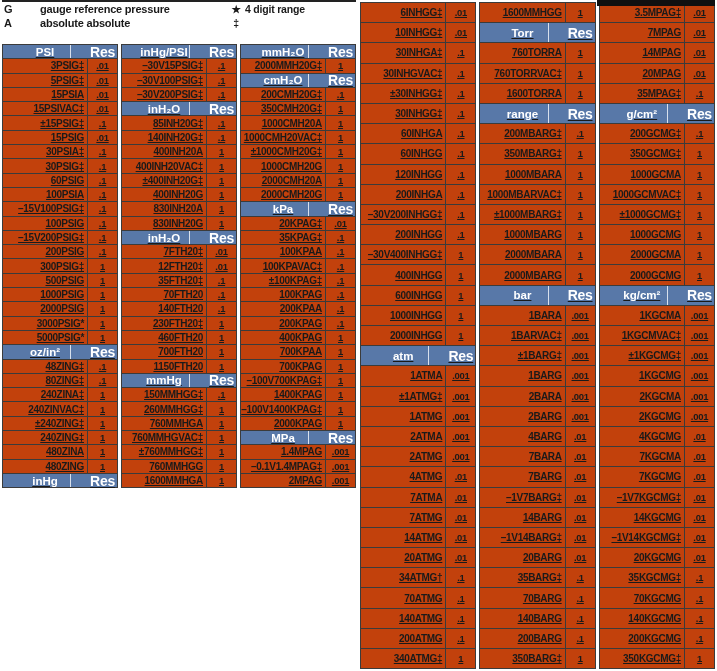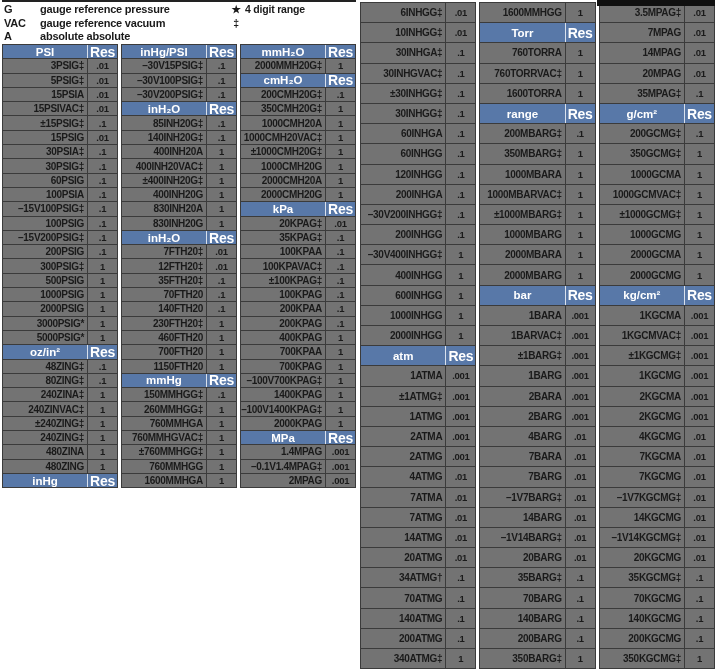"6INHGG‡" .pair { background: #737373 -> #c2410c; text-decoration: none -> underline }
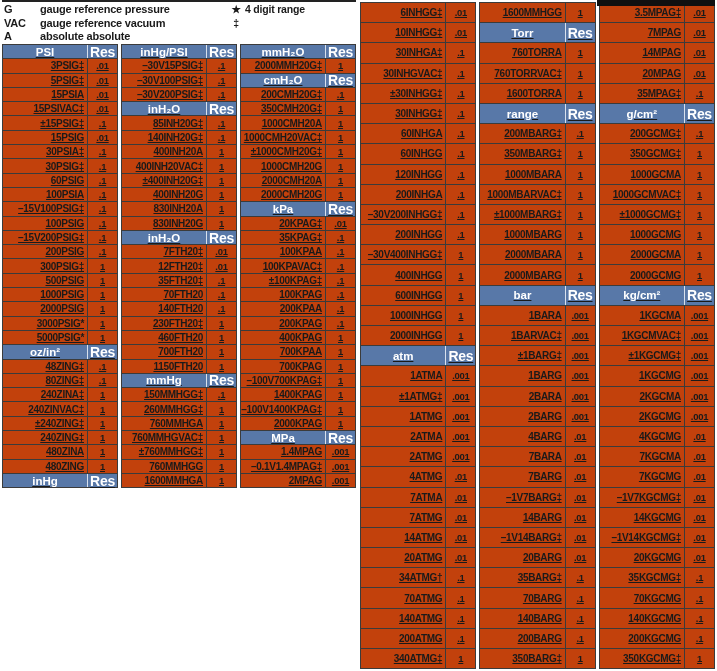"VAC" div.legend-row { html: <div> <span>VAC</span> <span>gauge reference vacuum</span> </div> -> none }
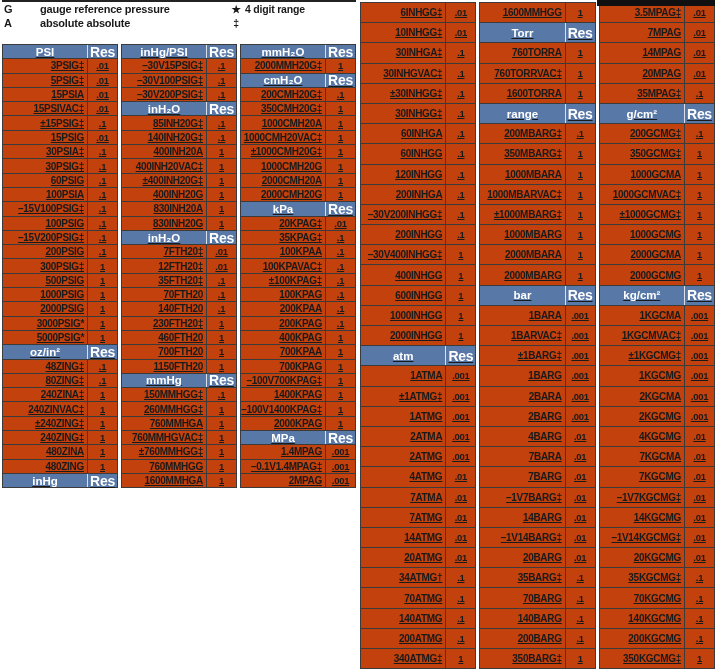"Torr" .row.header .cell { padding-left: none -> 17px }
